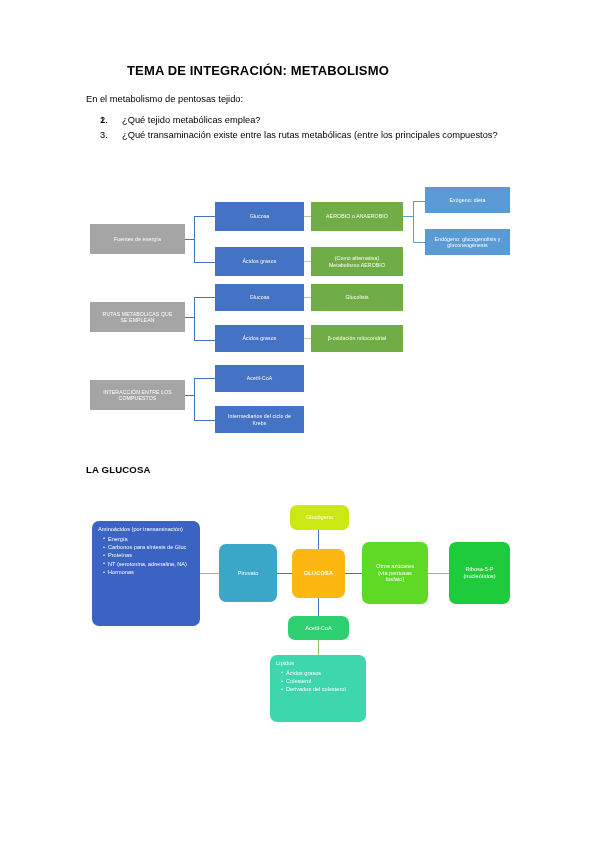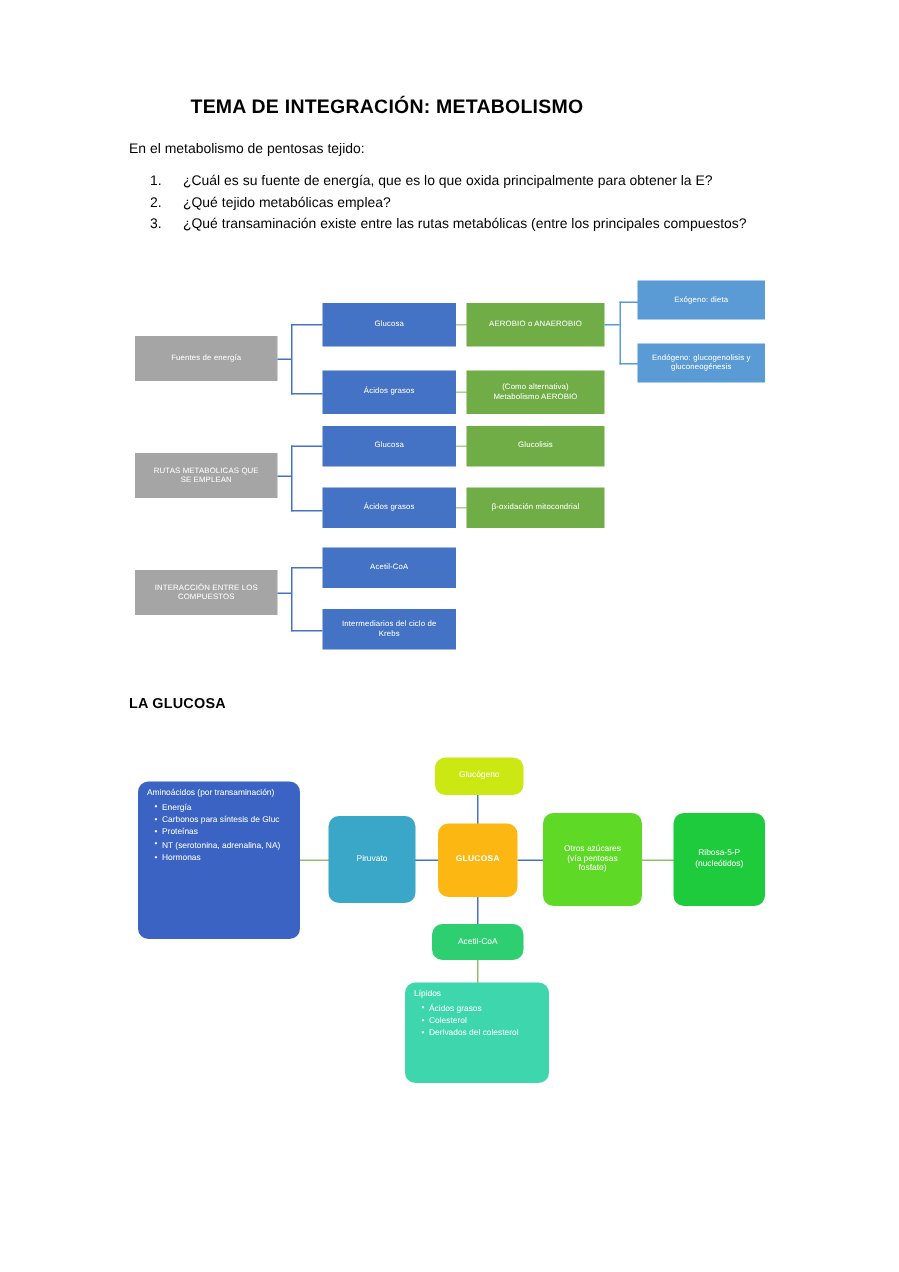"¿Cuál es su fuente de" span { html: <span>¿Cuál es su fuente de energía, que es lo que oxida principalmente para obtener la E?</span> -> none }
